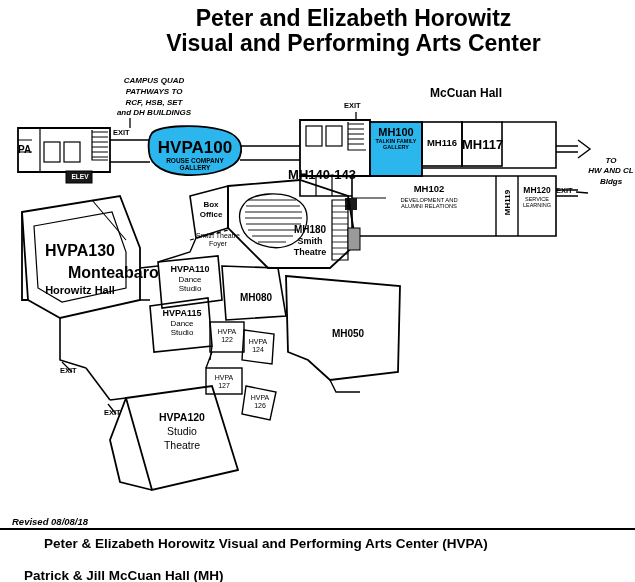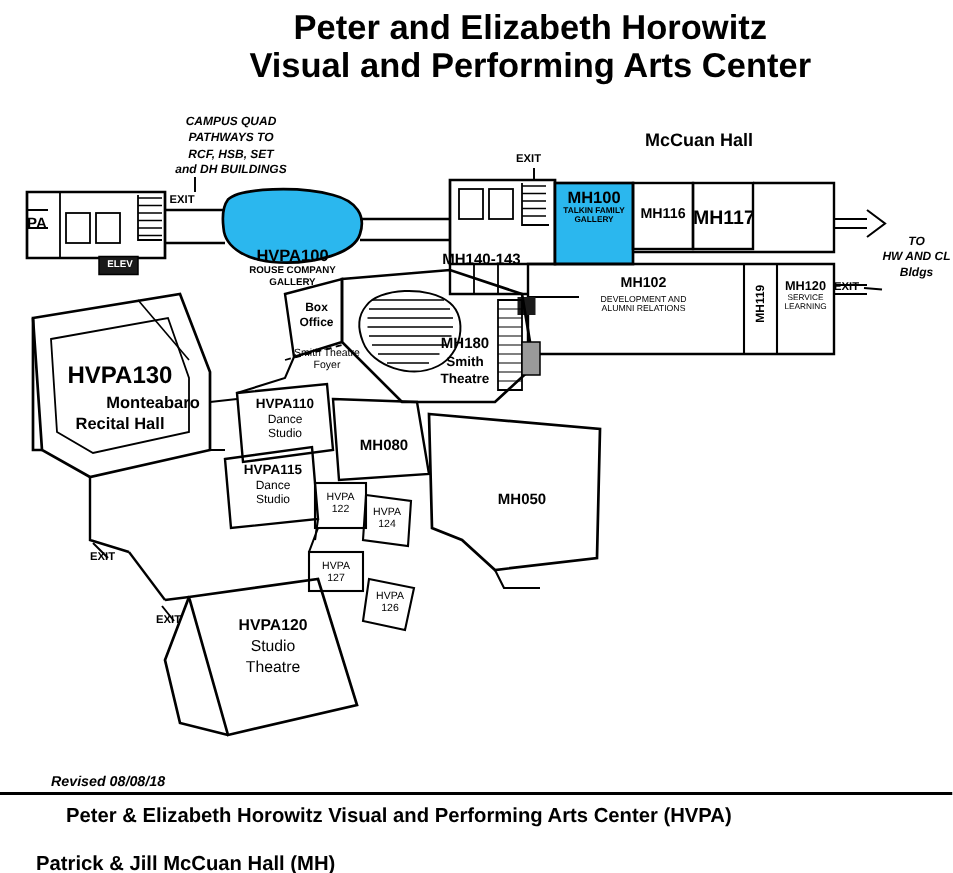"HVPA100" div { font-size: 11px -> 17px; margin-top: 27px -> none }
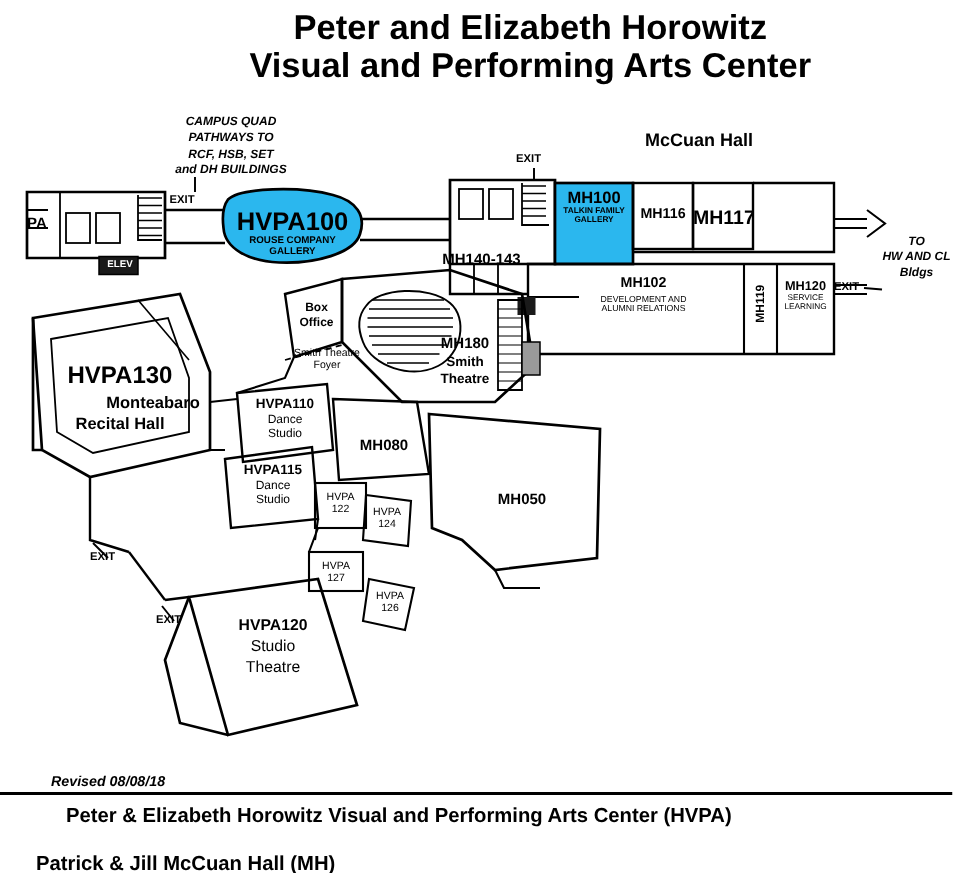"MH140-143" div.txt { font-size: 10px -> 13px; text-align: none -> right }
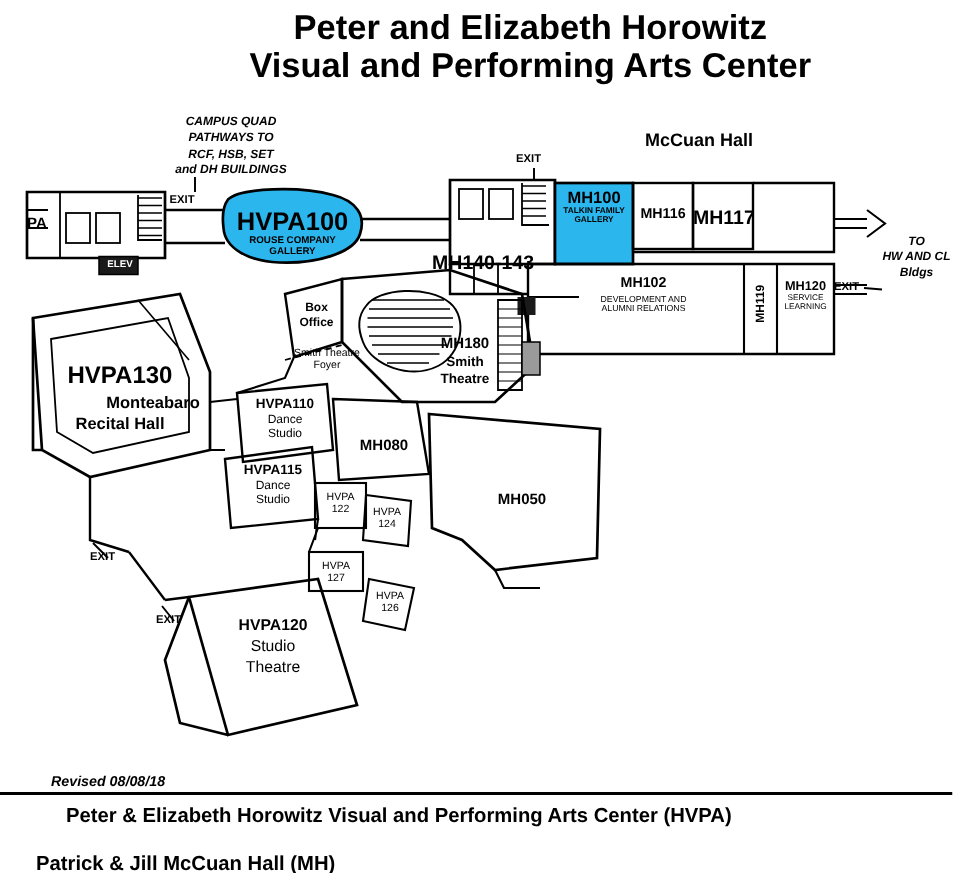"Monteabaro" div { font-size: 11px -> 16px }
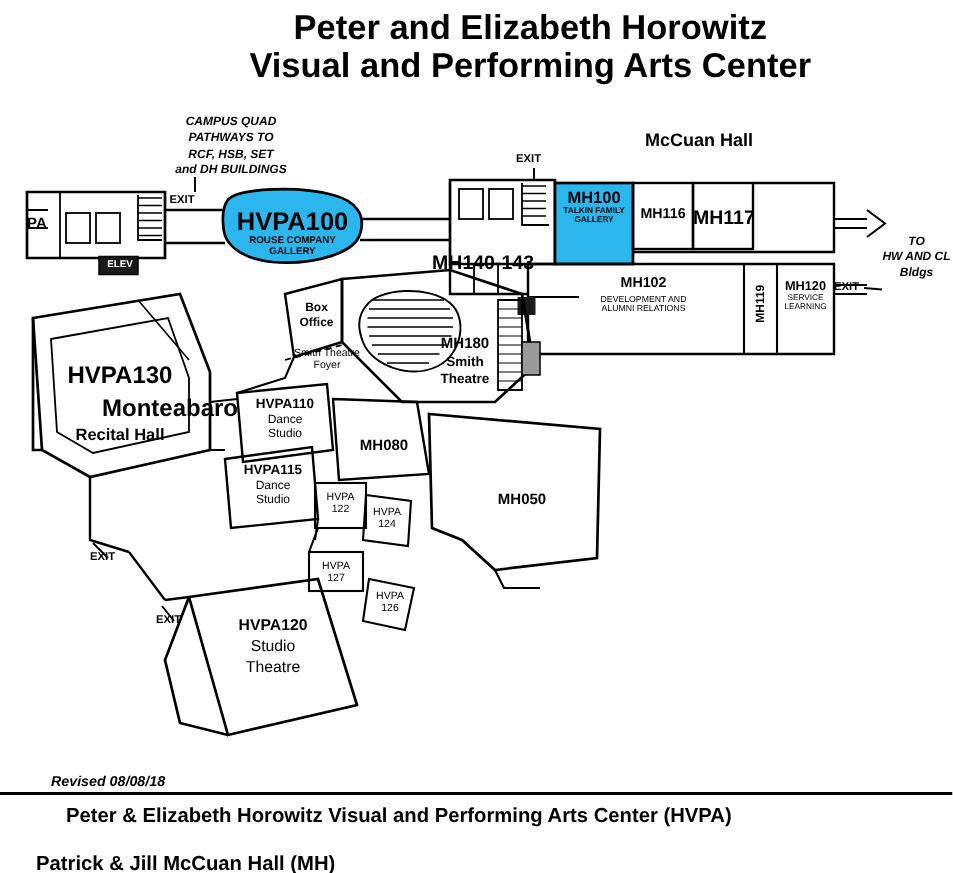"Recital Hall" div { text: Recital -> Horowitz }
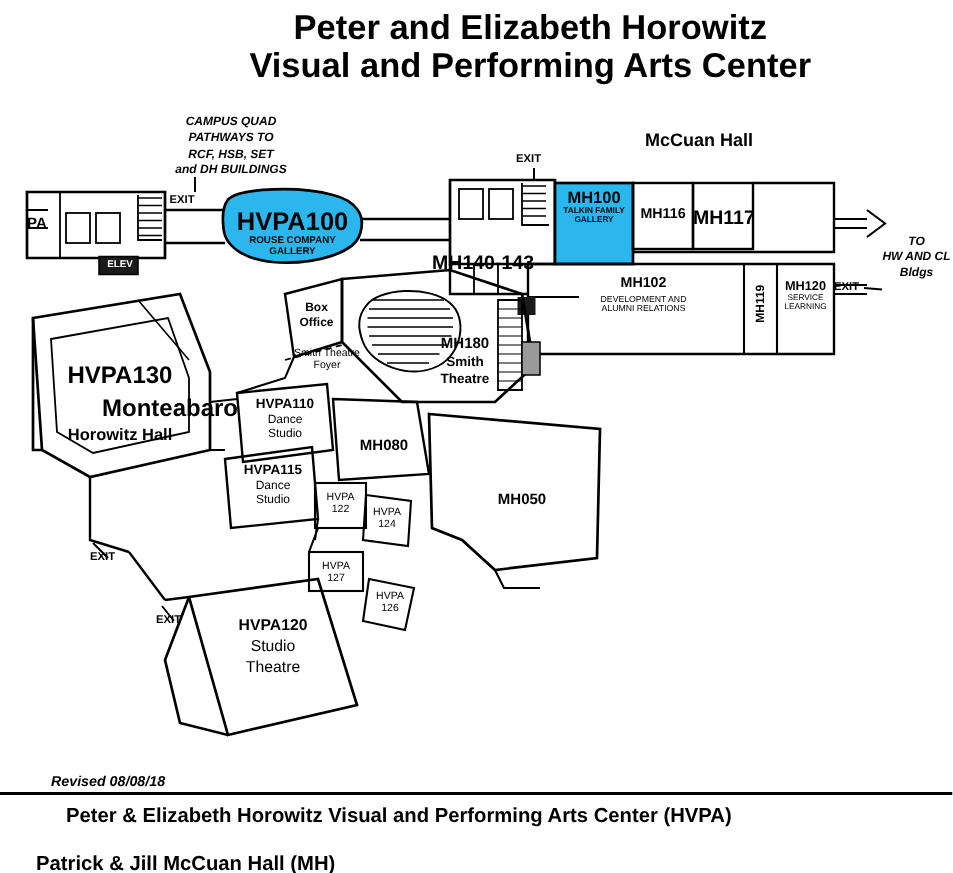"Revised 08/08/18" #revised { left: 34px -> 12px }
